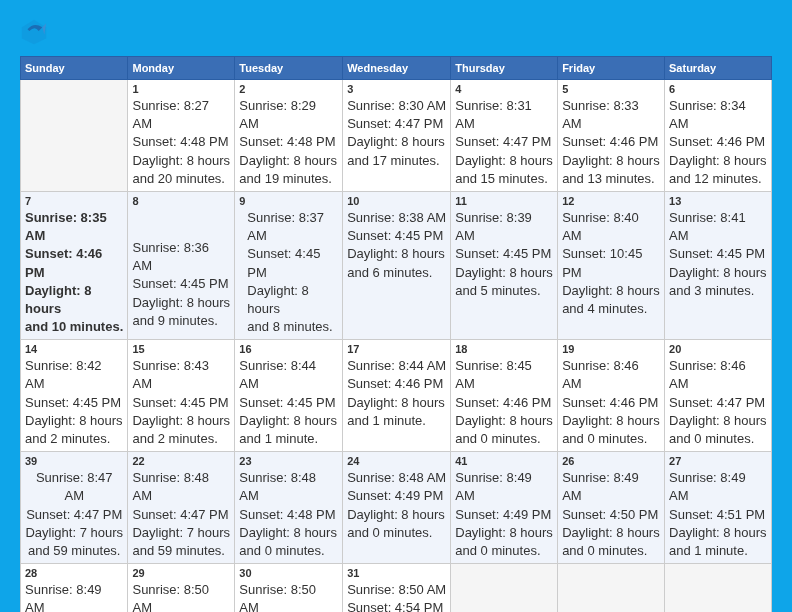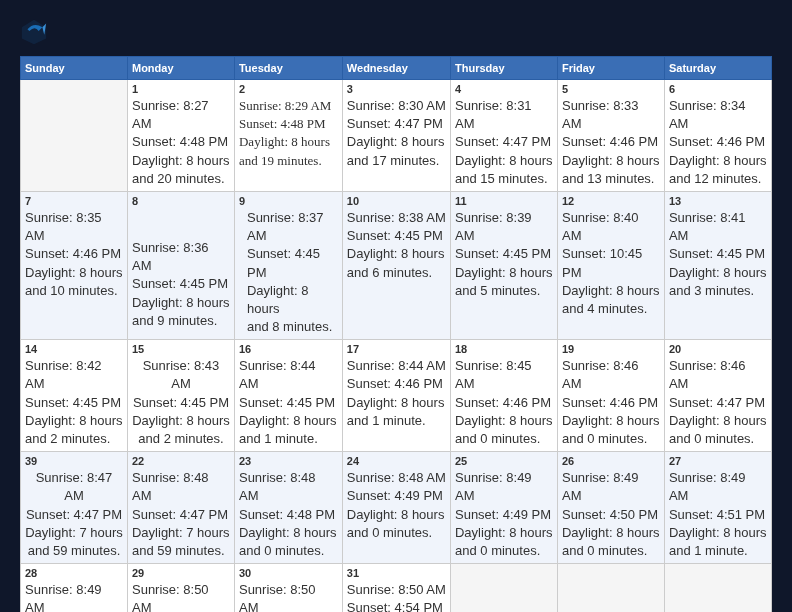"Sunday" .page { background: #0f172a -> #0ea5e9 }
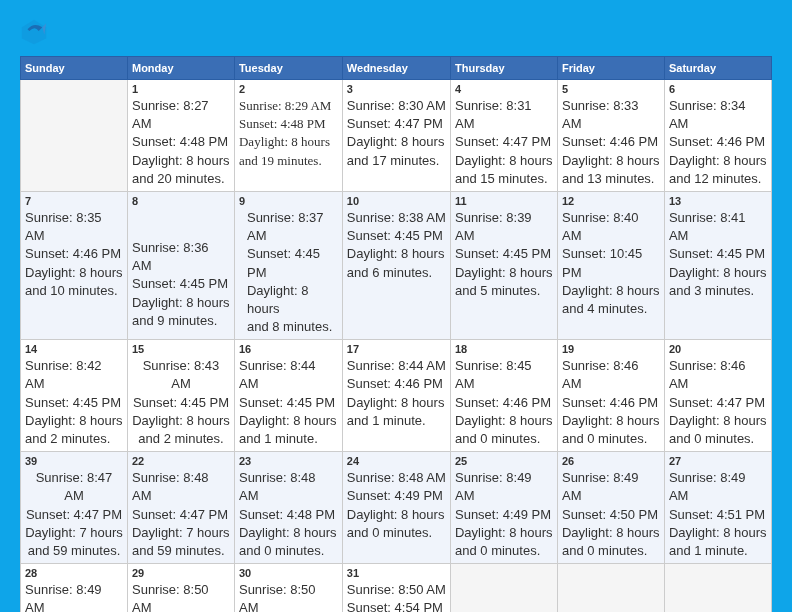"Sunrise: 8:29 AM" div.day-info { font-family: Liberation Serif, serif -> none }
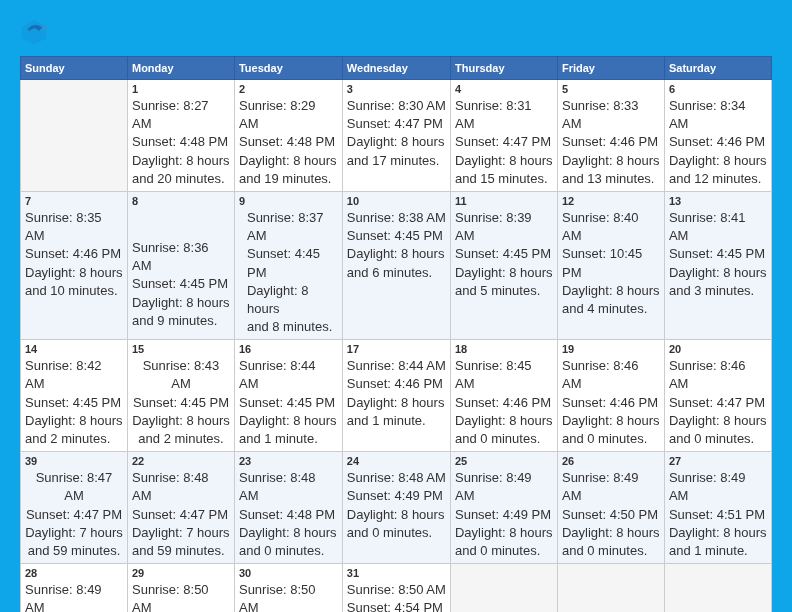"Sunrise: 8:35 AM" div.day-info { font-weight: none -> bold }
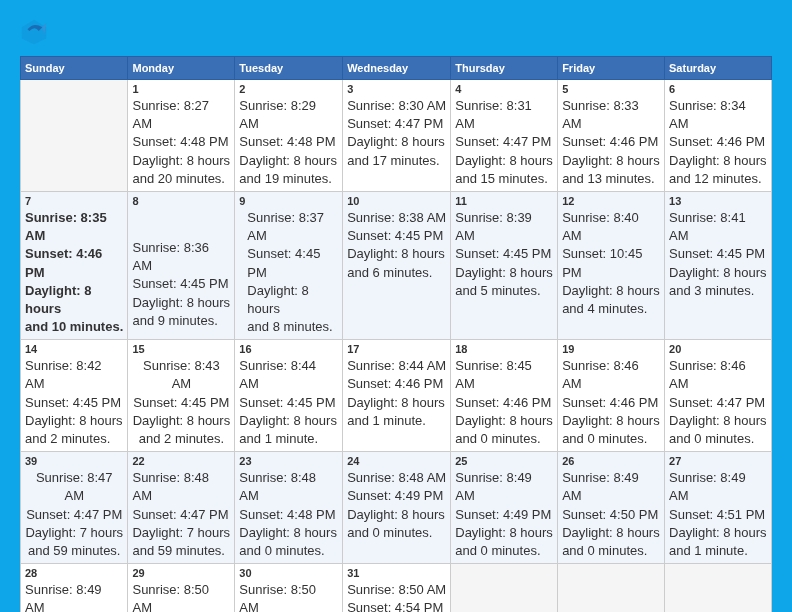"Sunrise: 8:43 AM" div.day-info { text-align: center -> none }
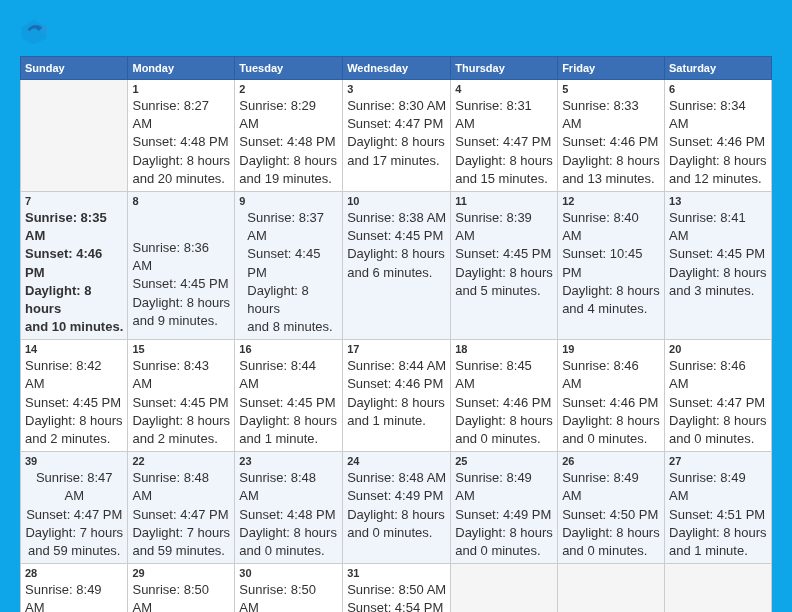"25" span.day-num { text: 25 -> 41 }
